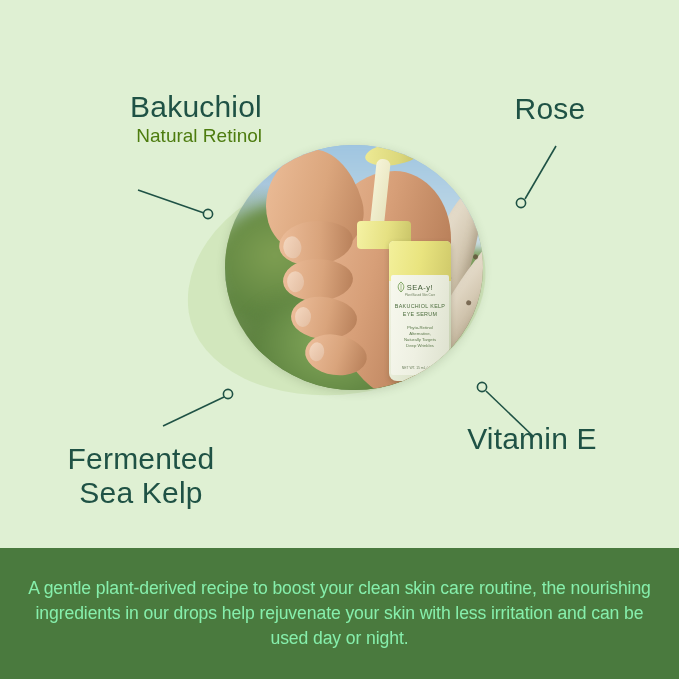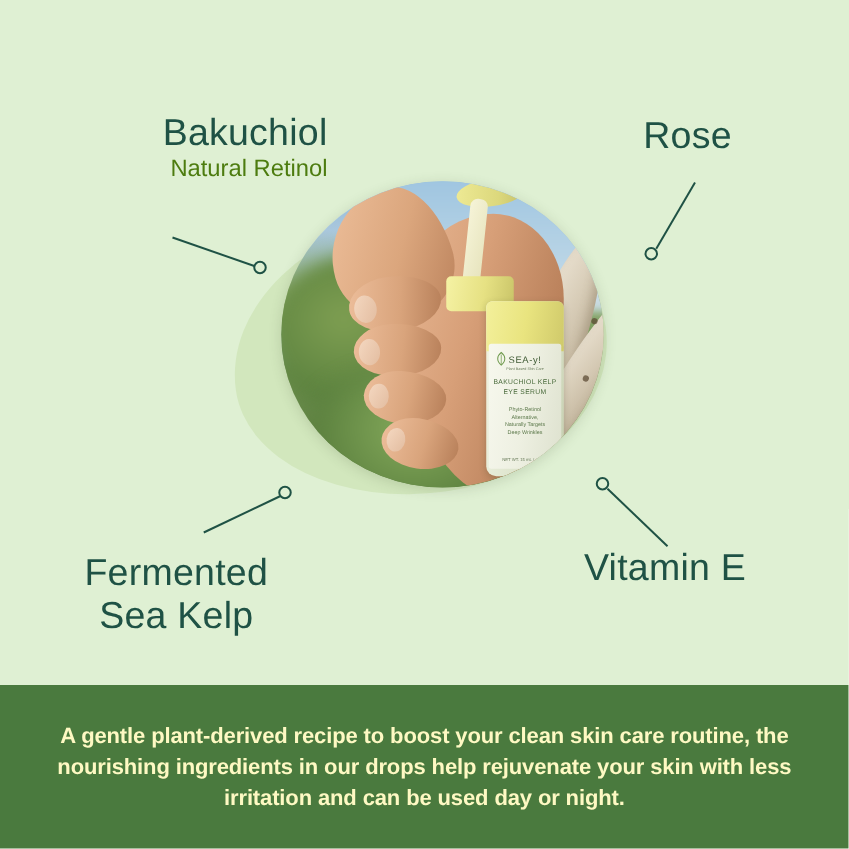"Vitamin E" #callout-vitamine { top: 438px -> 422px }
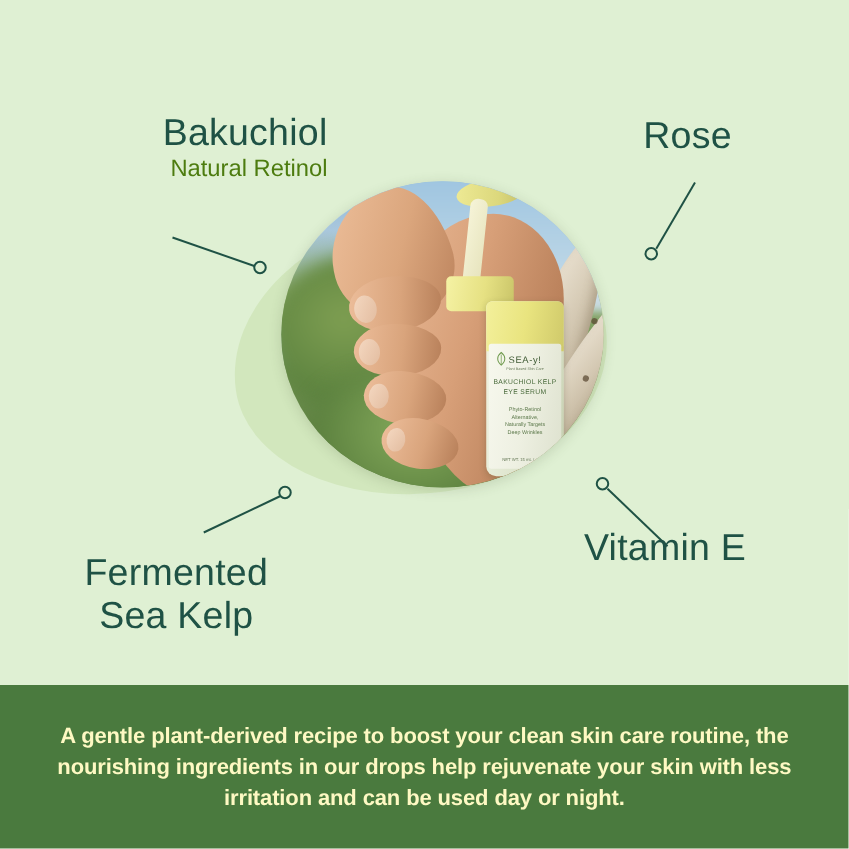"A gentle plant-derived recipe to" .banner-text { color: #fef9c3 -> #86efac; font-weight: bold -> none }
